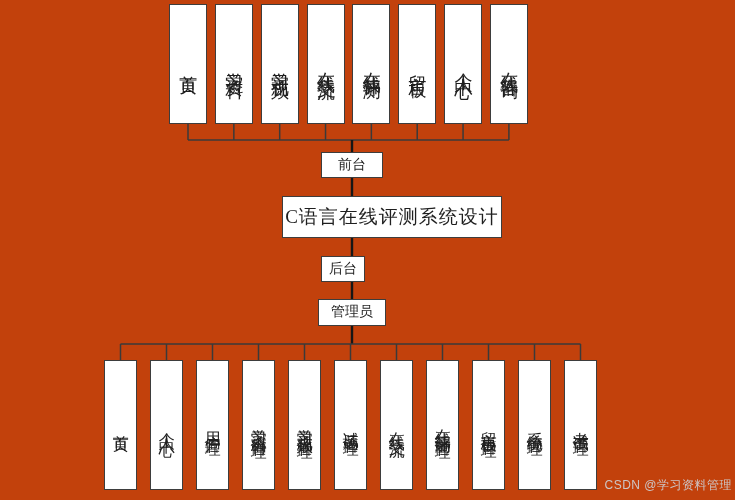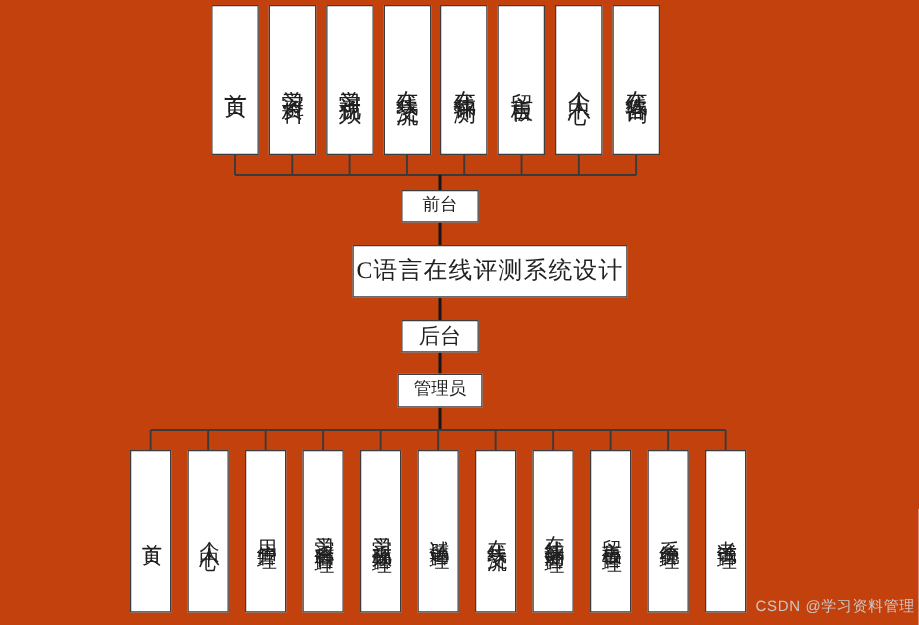"后台" #back-box { font-size: 17px -> 14px; width: 62px -> 44px }
